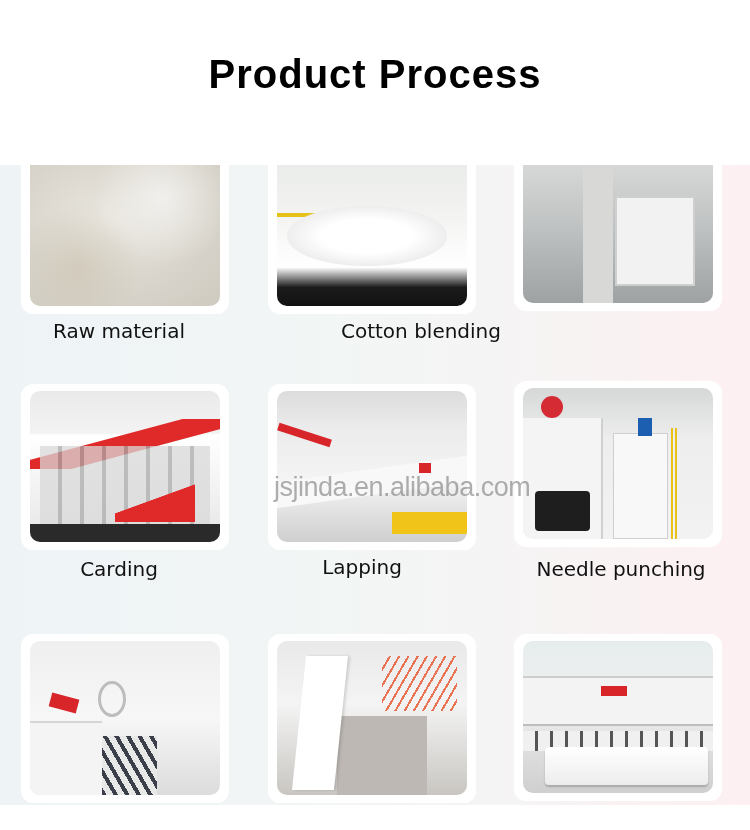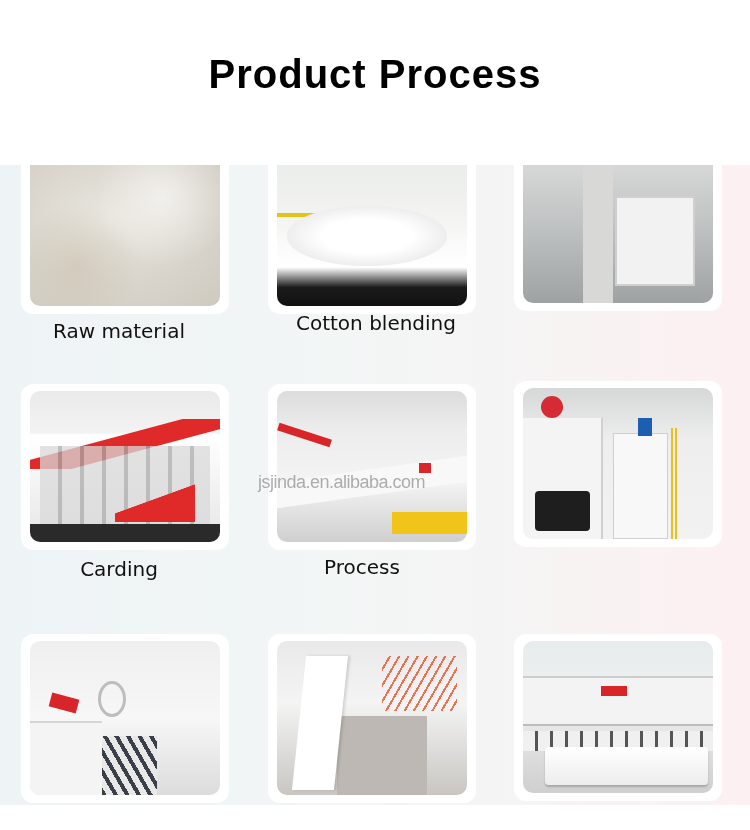"Cotton blending" div.label { text-align: none -> right; top: 146px -> 154px }
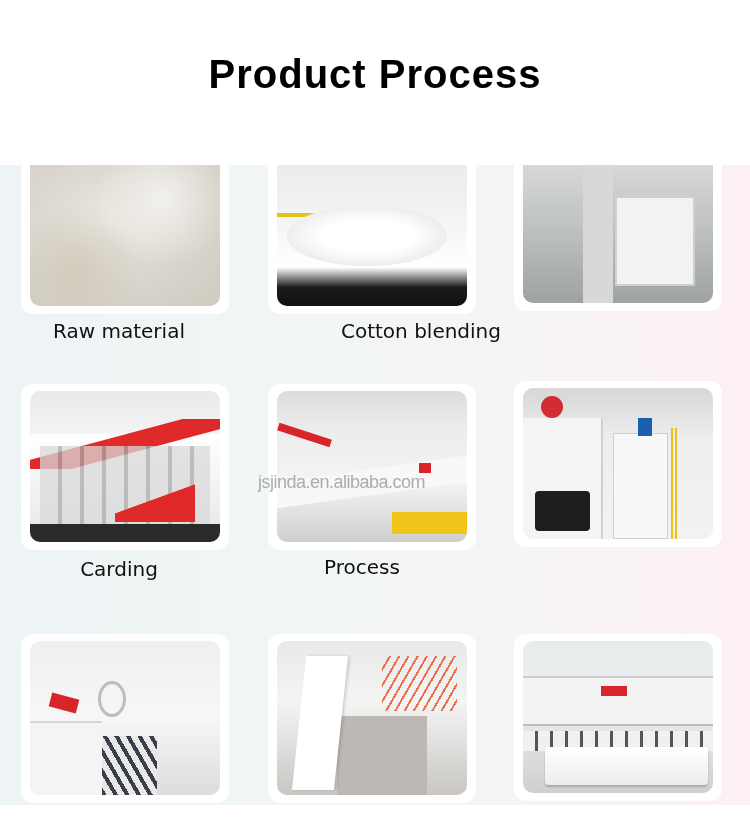"jsjinda.en.alibaba.com" .watermark { font-size: 18px -> 27px; left: 258px -> 274px }
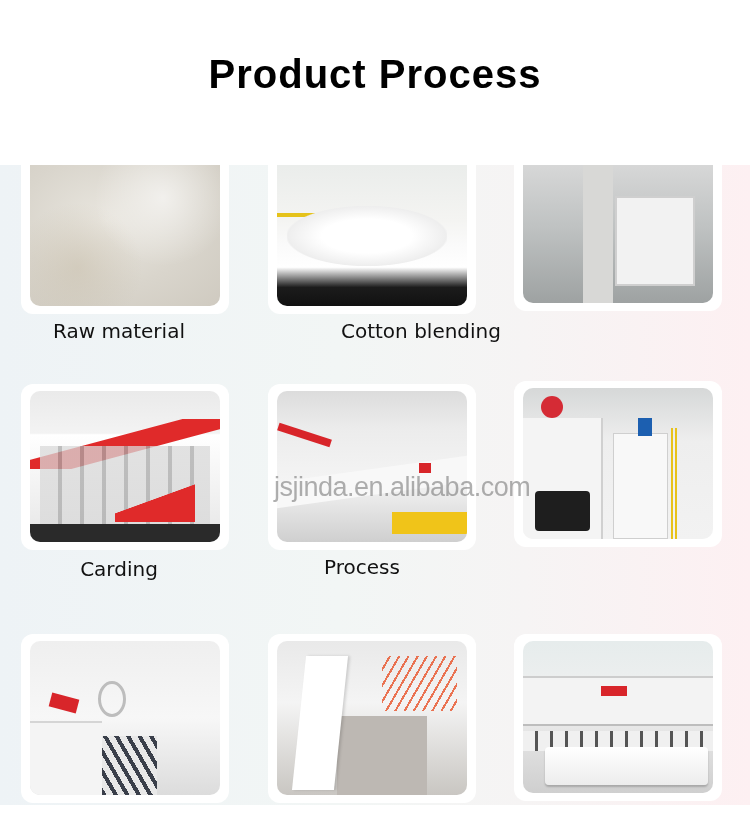"Process" div.label { text: Process -> Lapping }
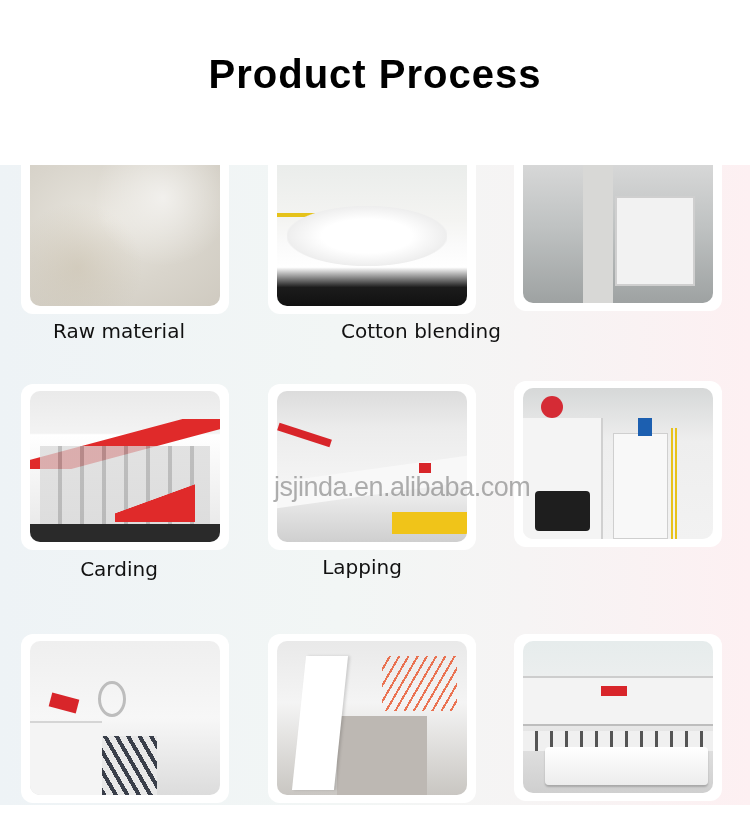"Needle punching" div.label { html: none -> <div>Needle punching</div> }
